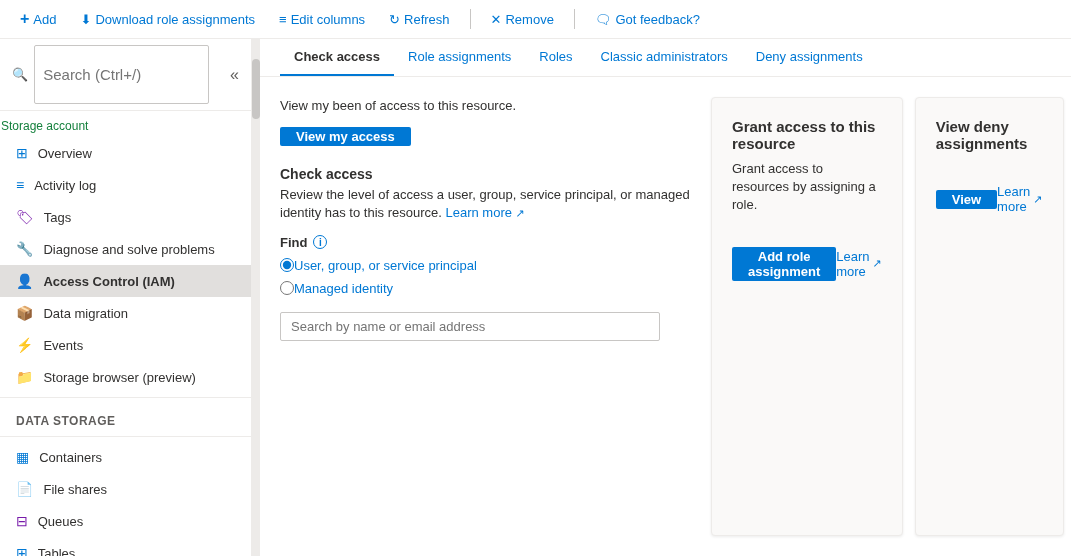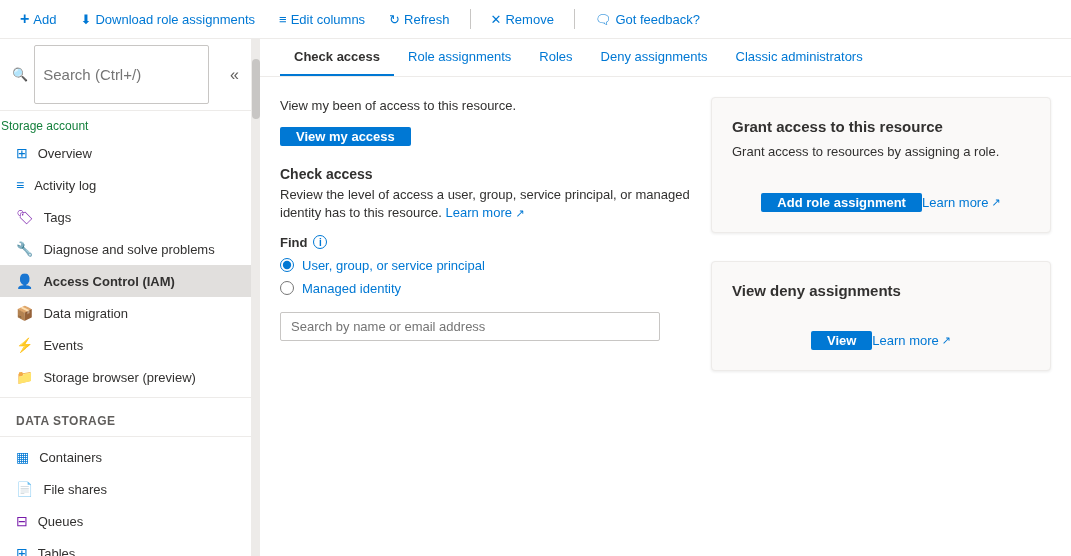"Deny assignments" div.tab { order: before "Classic administrators" -> after "Classic administrators" }
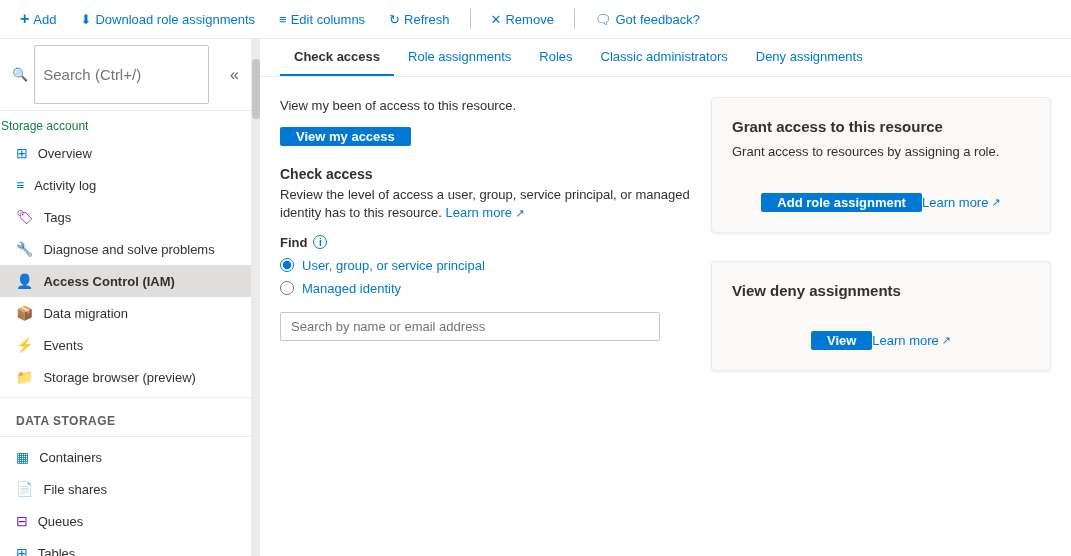"Grant access to this resource" .right-panel { flex-direction: column -> row; gap: 28px -> 12px }
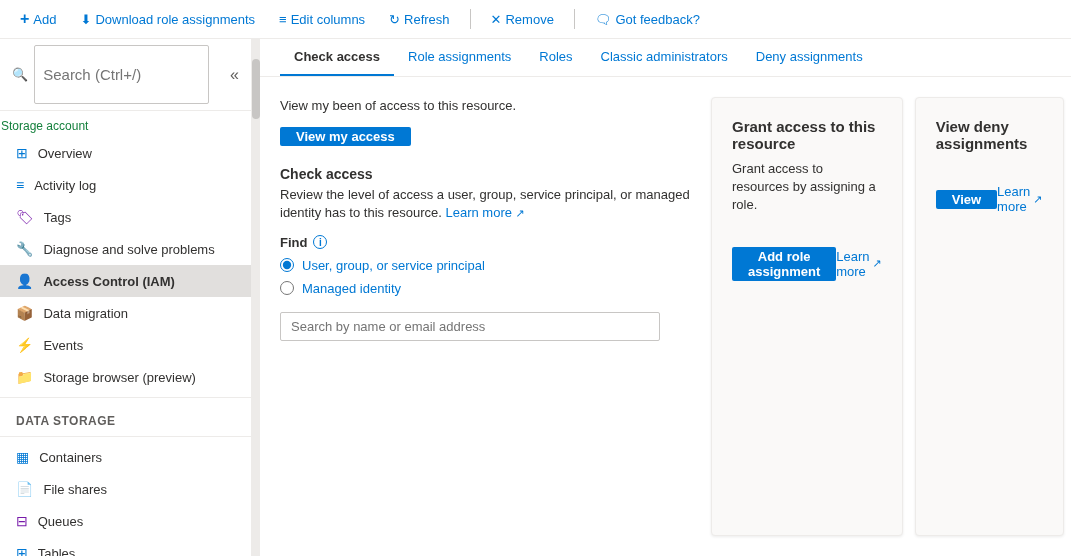"User, group, or service principal" .radio-item { gap: 8px -> none }
